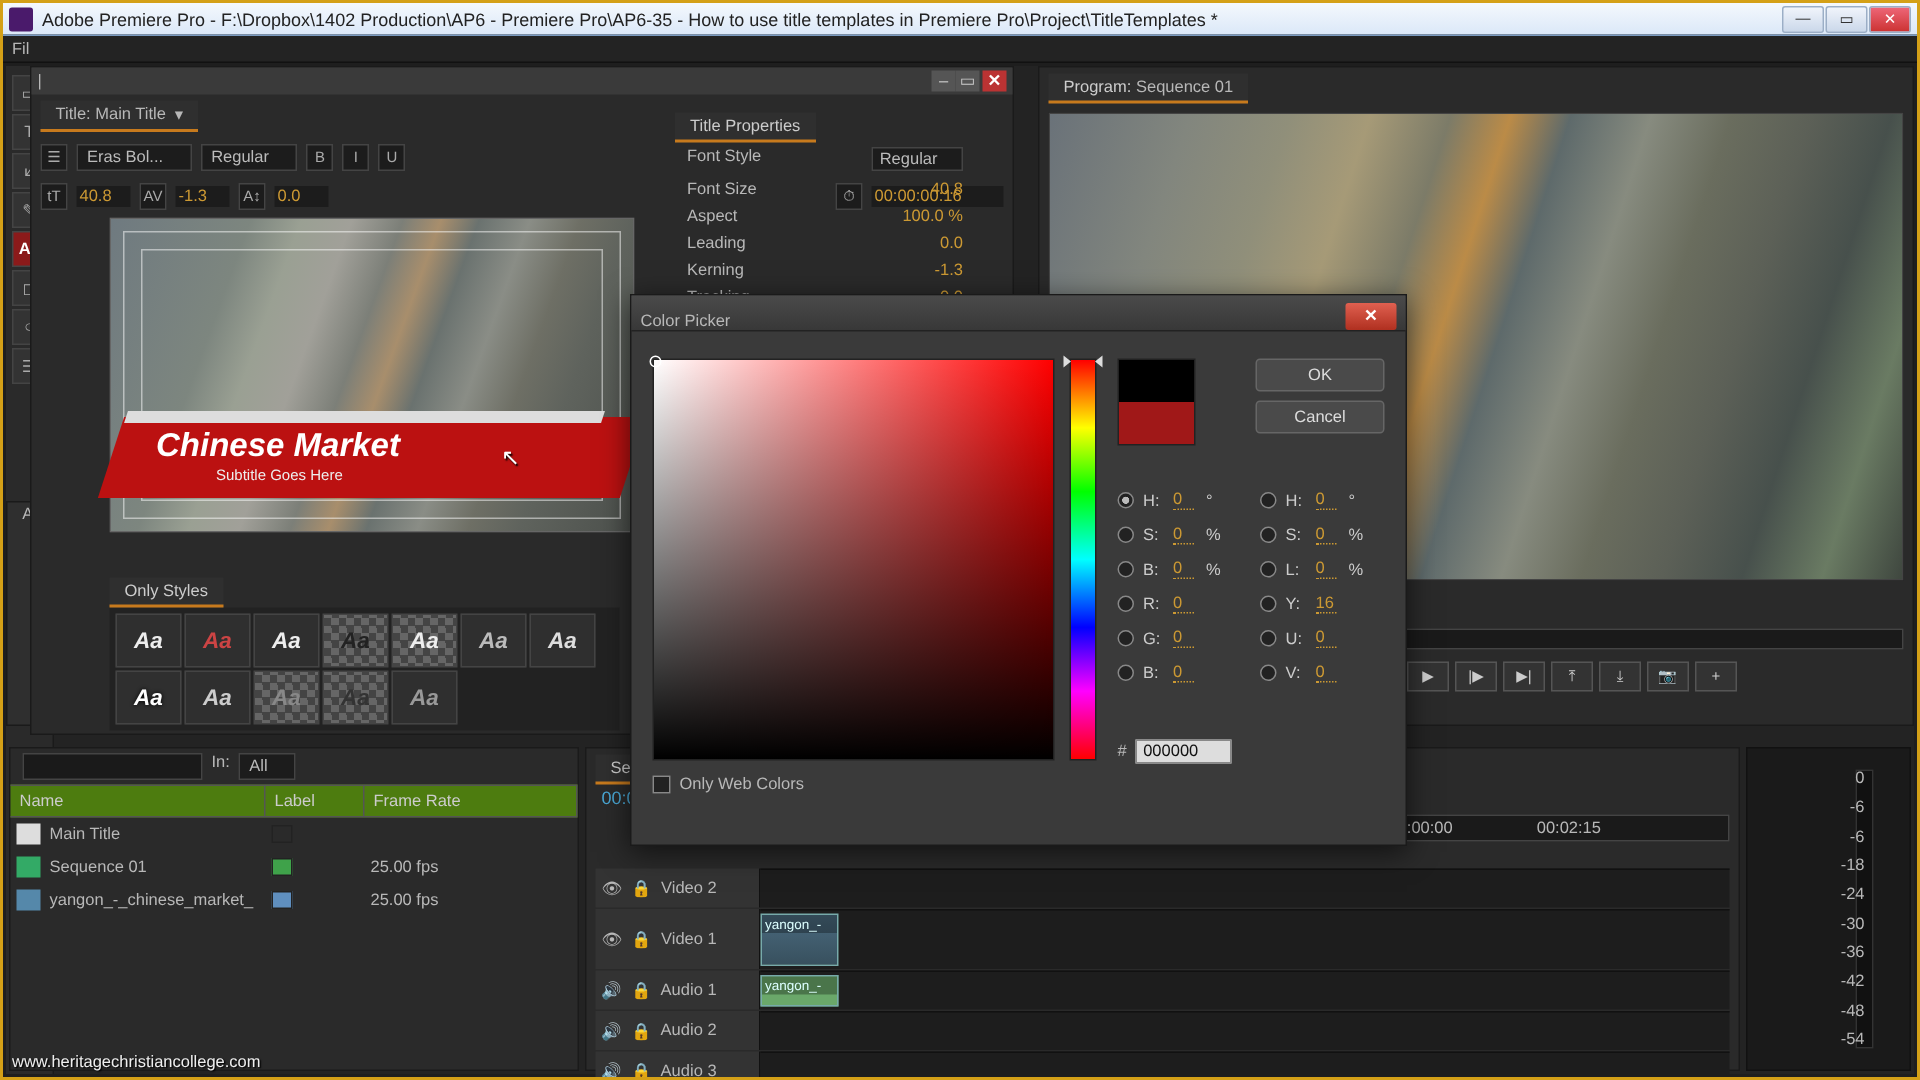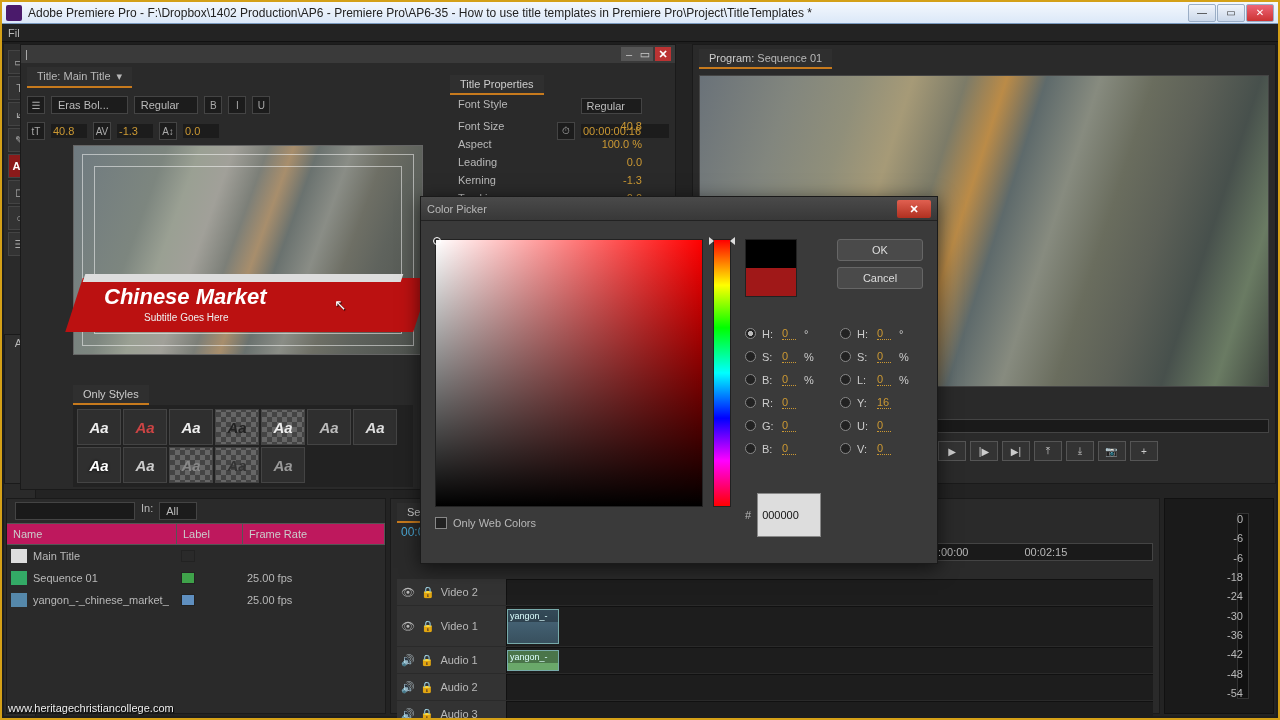"Color Picker" .cp-title { align-items: center -> flex-end }
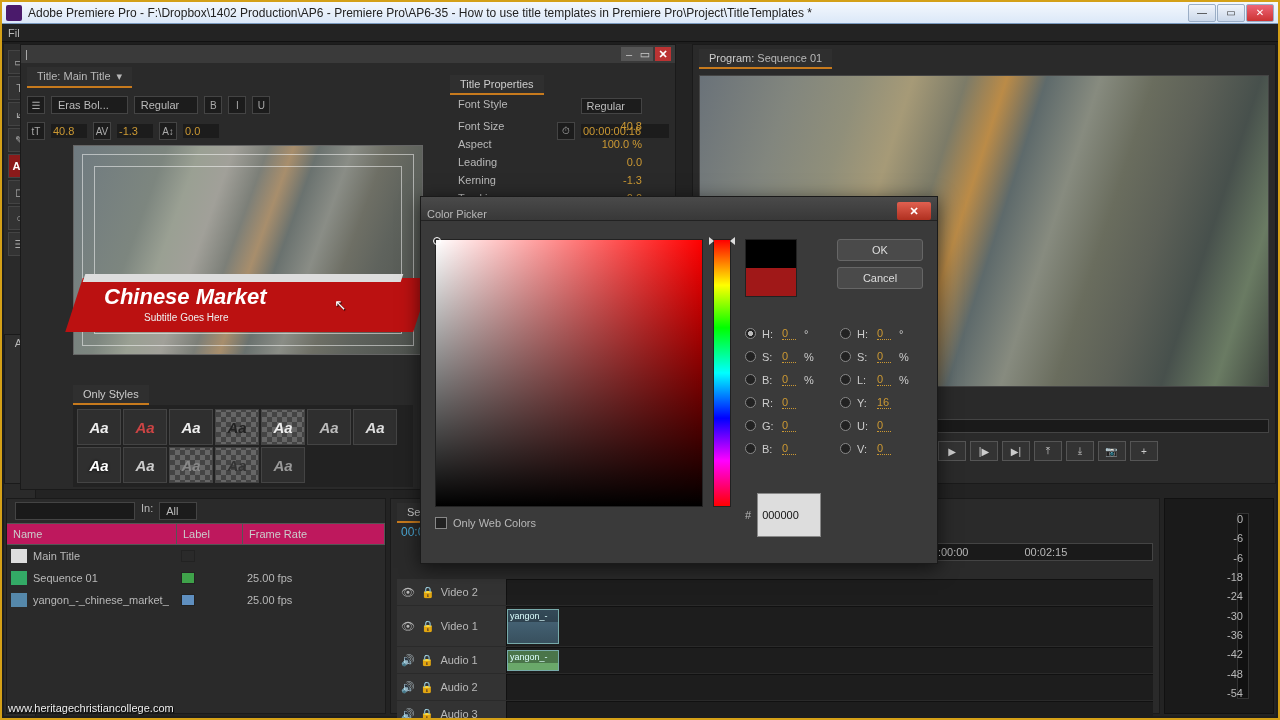"000000" .cp-hex input { padding: 15px 4px -> 1px 4px }
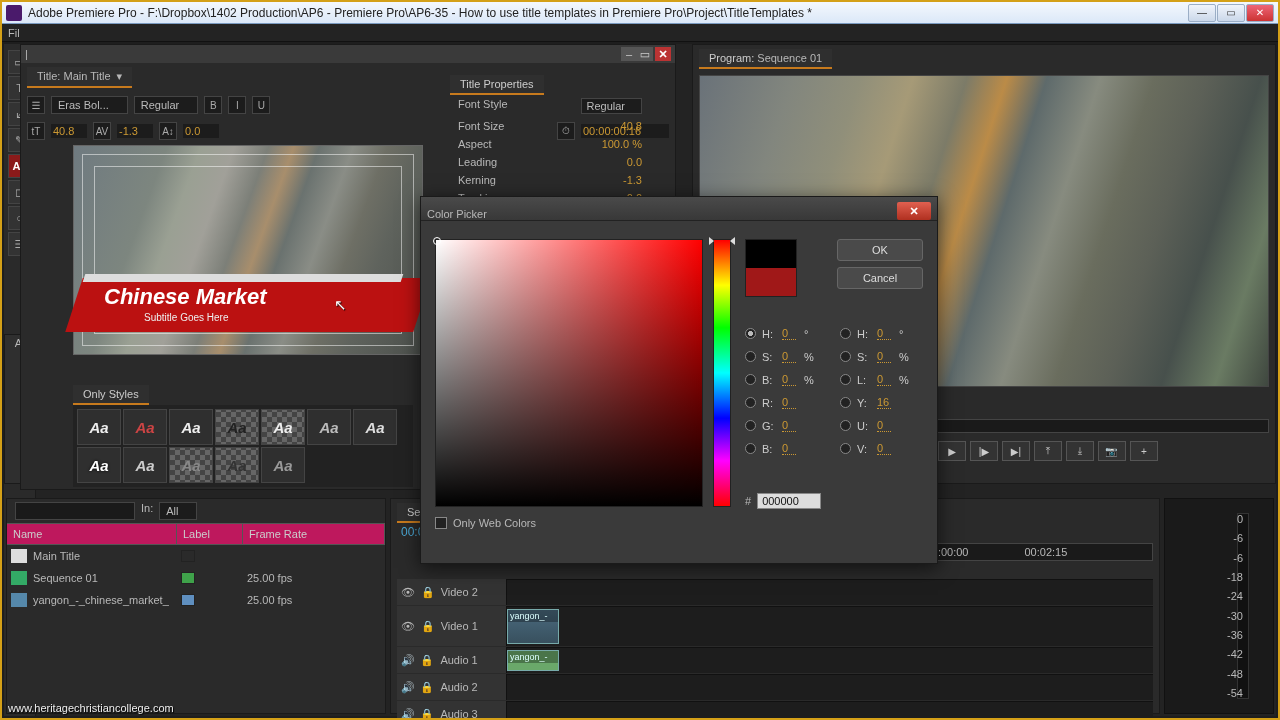"Name" .proj-cols { background: #be185d -> #4d7c0f }
